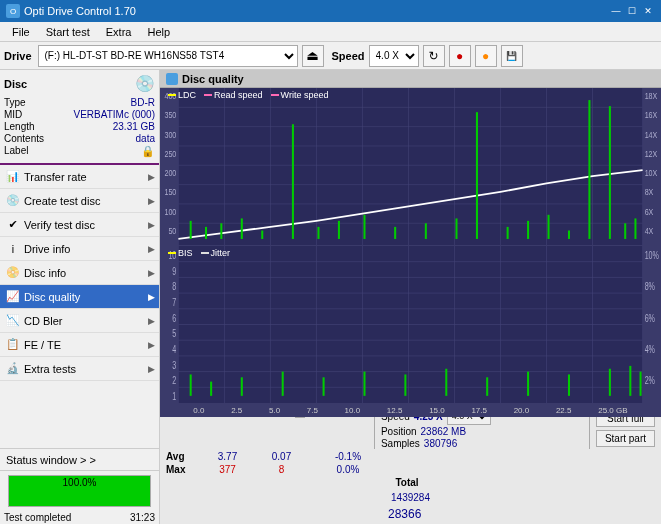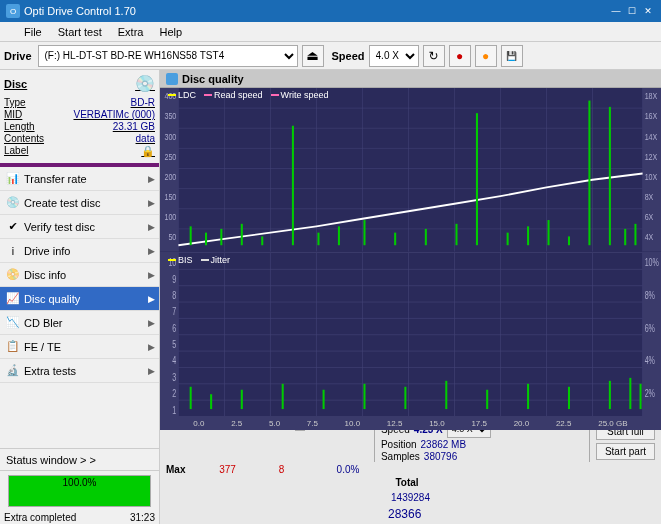"File" .menu-bar { padding: 0 16px -> 0 4px }
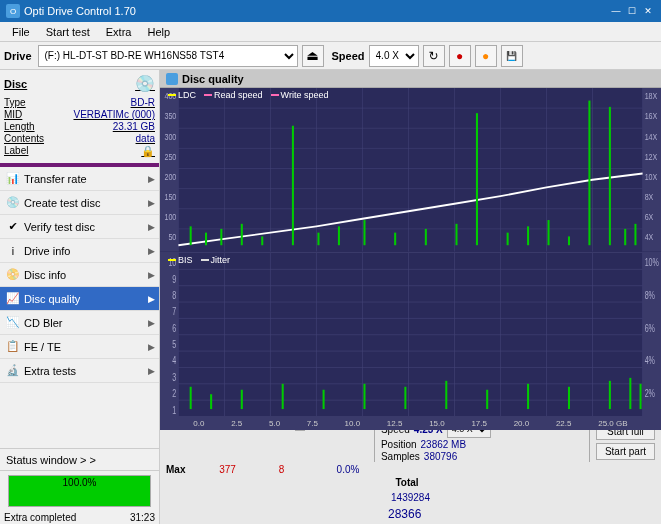"Disc" .disc-panel { border-bottom: 4px solid #701a75 -> 2px solid #701a75; text-decoration: underline -> none }
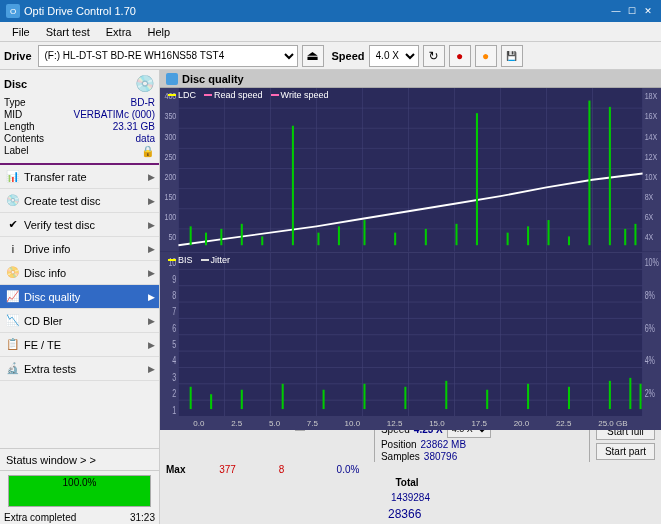"Avg" div { html: none -> <div> <div>Avg</div> <div>3.77</div> <div>0.07</div> <div>-0.1%</div> </div> }
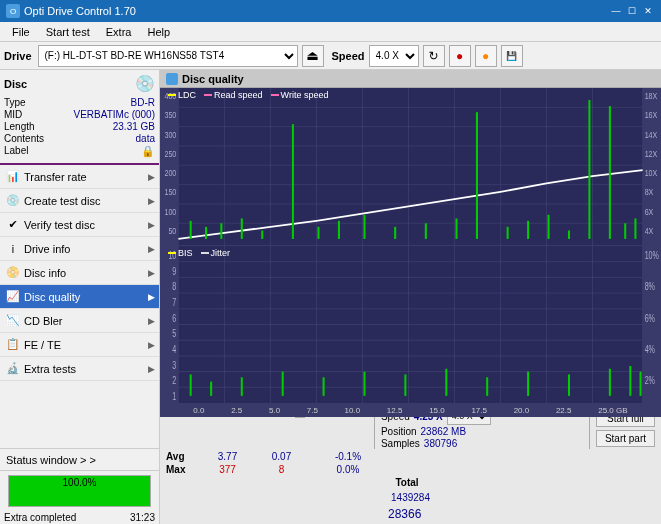"Extra completed" span.status-text { text: Extra -> Test }
